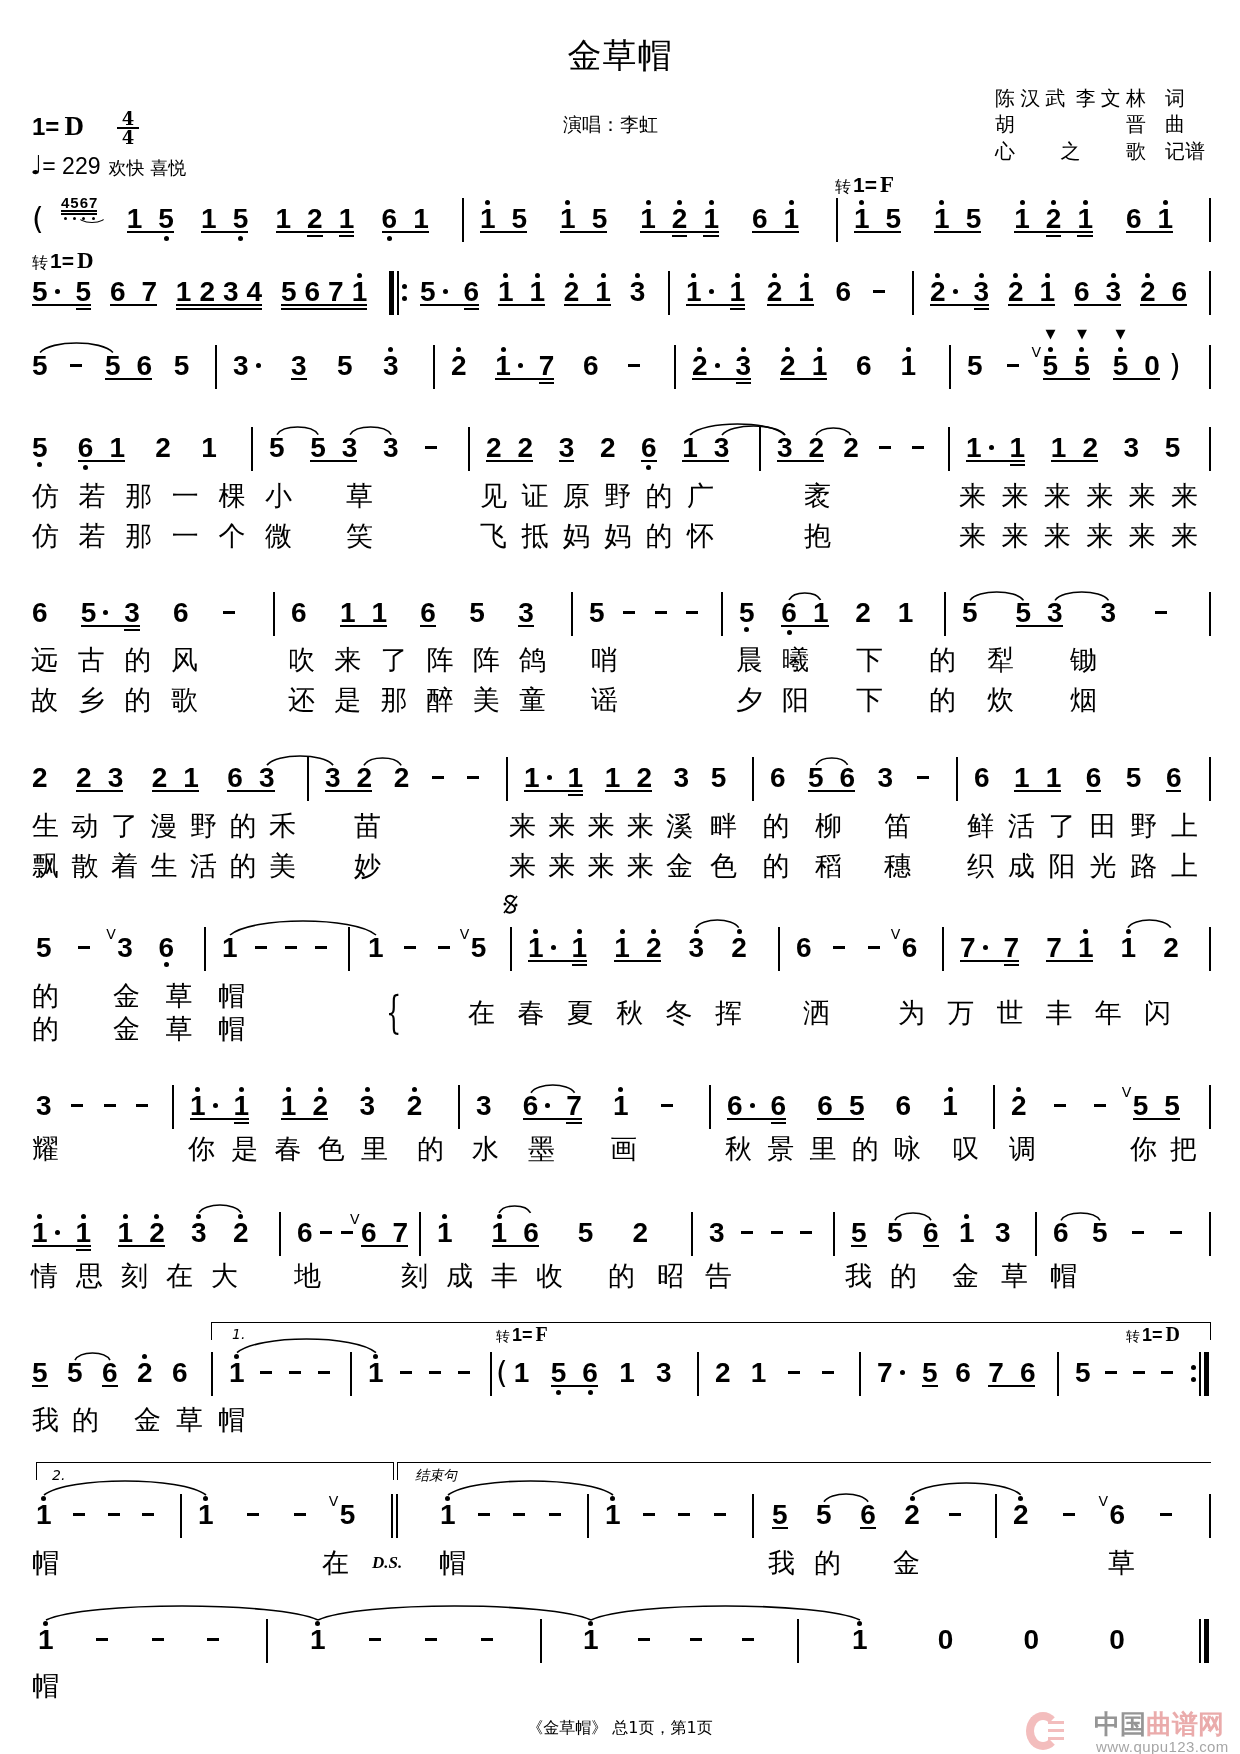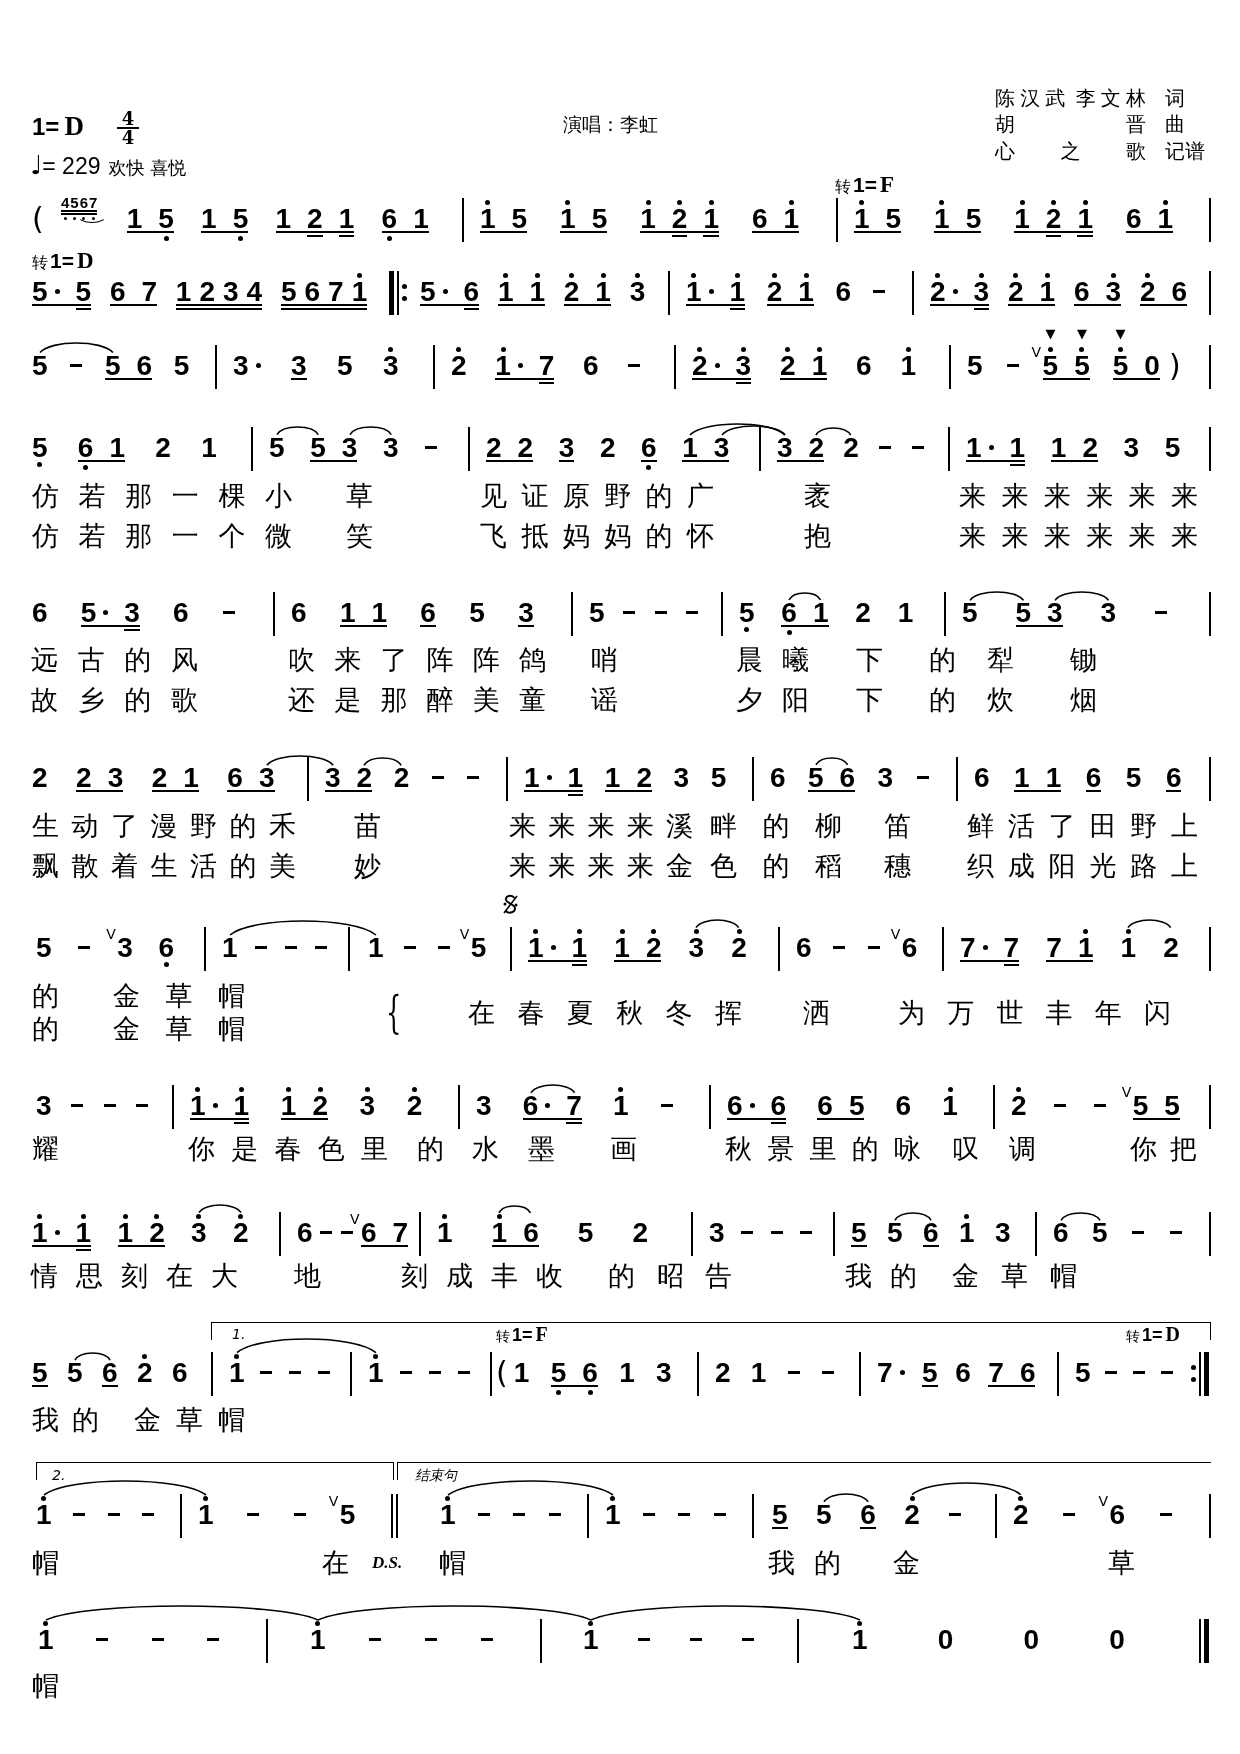"金草帽" div.title { html: none -> <div>金草帽</div> }
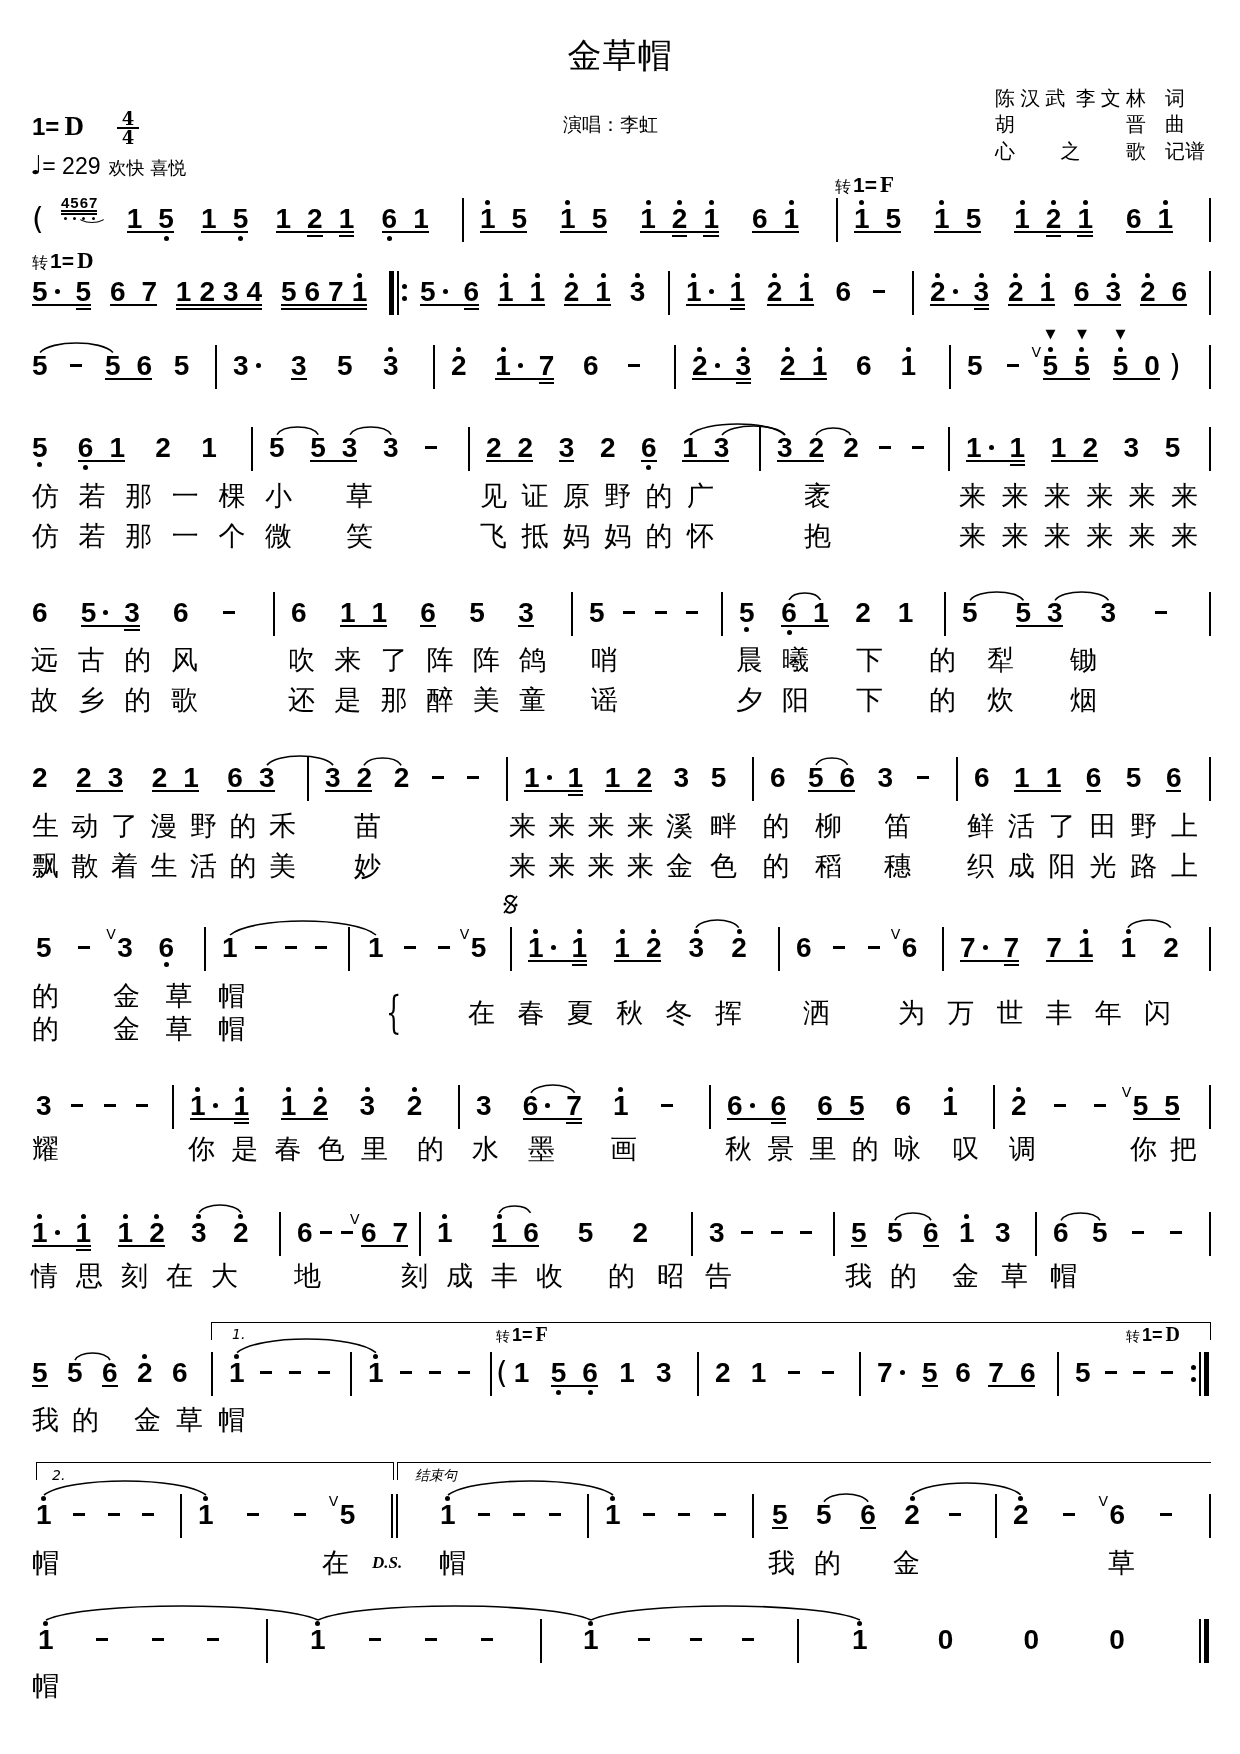"《金草帽》 总1页，第1页" div.footer { html: none -> <div>《金草帽》 总1页，第1页</div> }
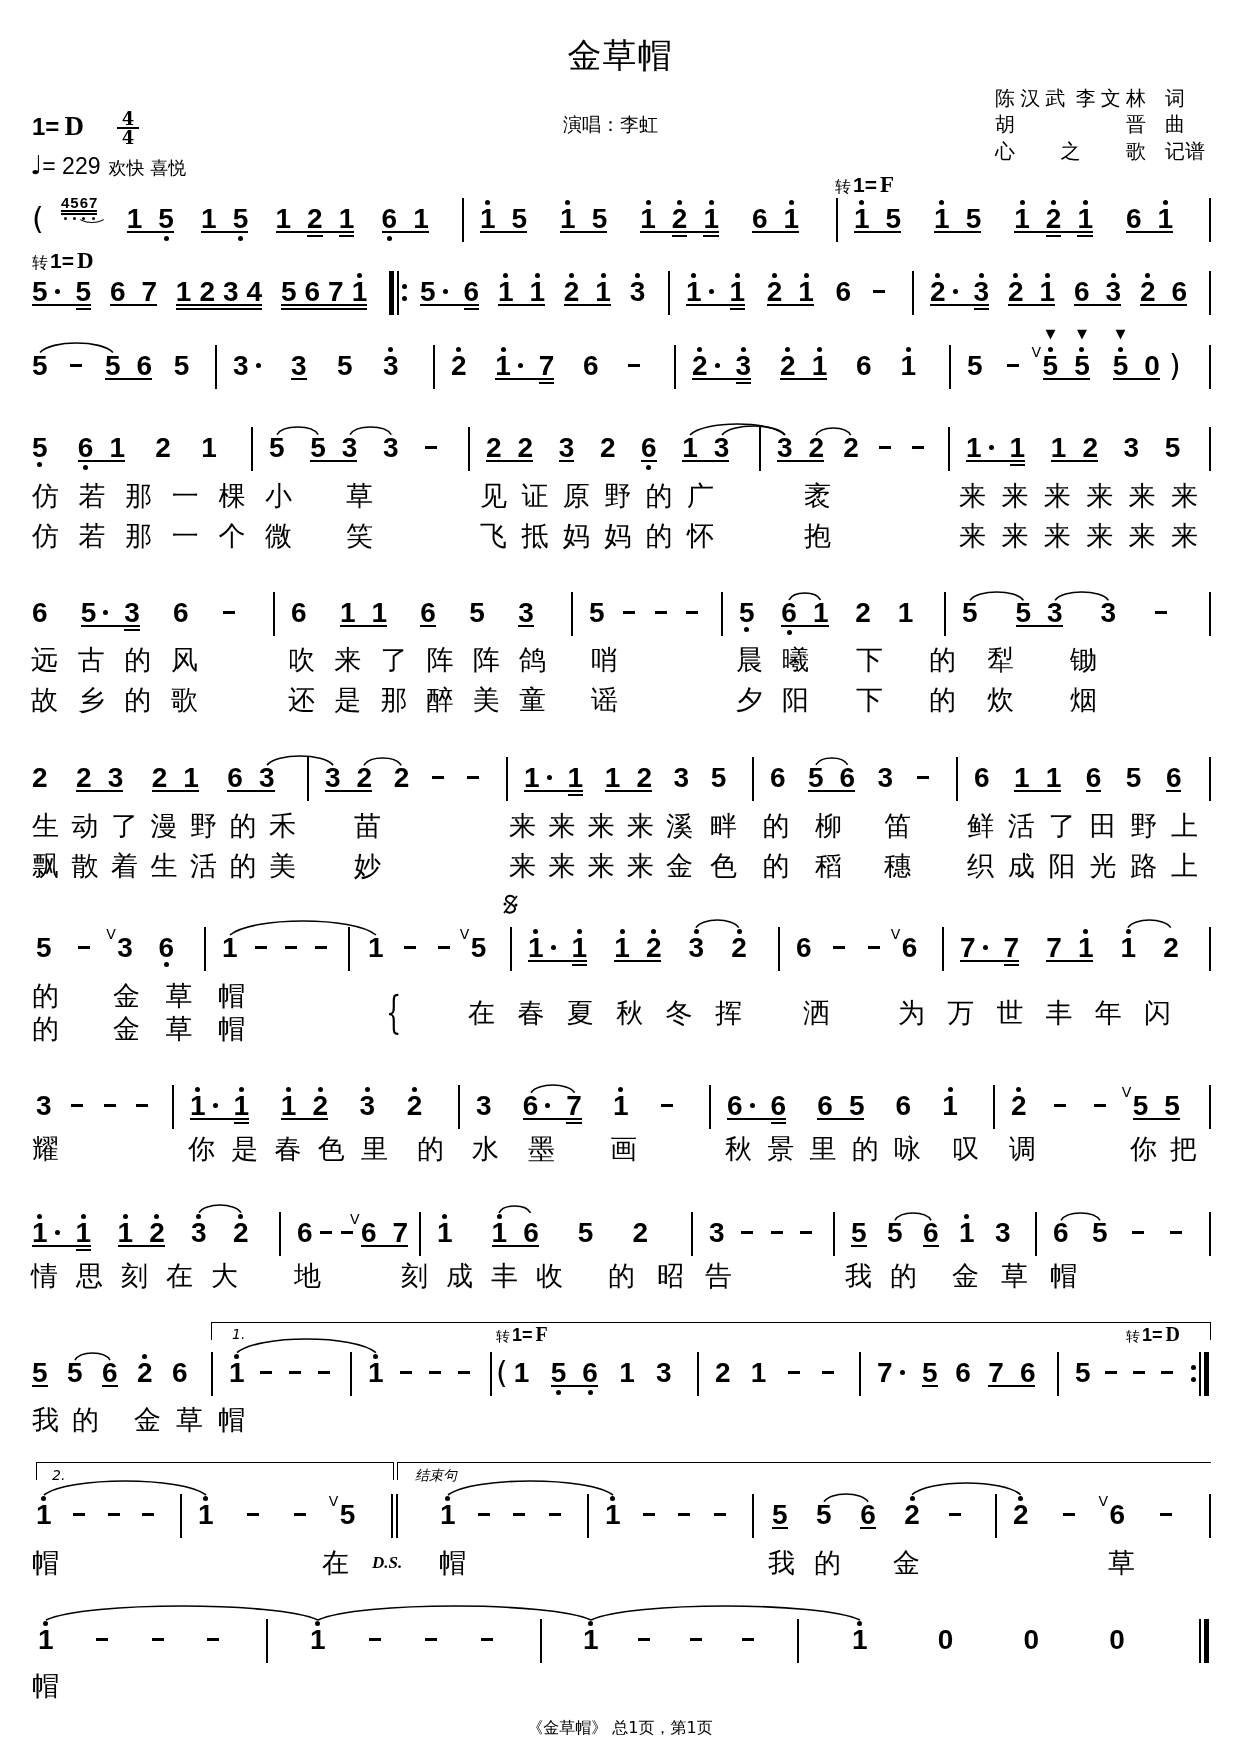"中国曲谱网" div.wm { html: none -> <div> <span></span> <span></span> <span></span> <span></span> <span><span>中国</span><span>曲谱网</span></span> <span>www.qupu123.com</span> </div> }
